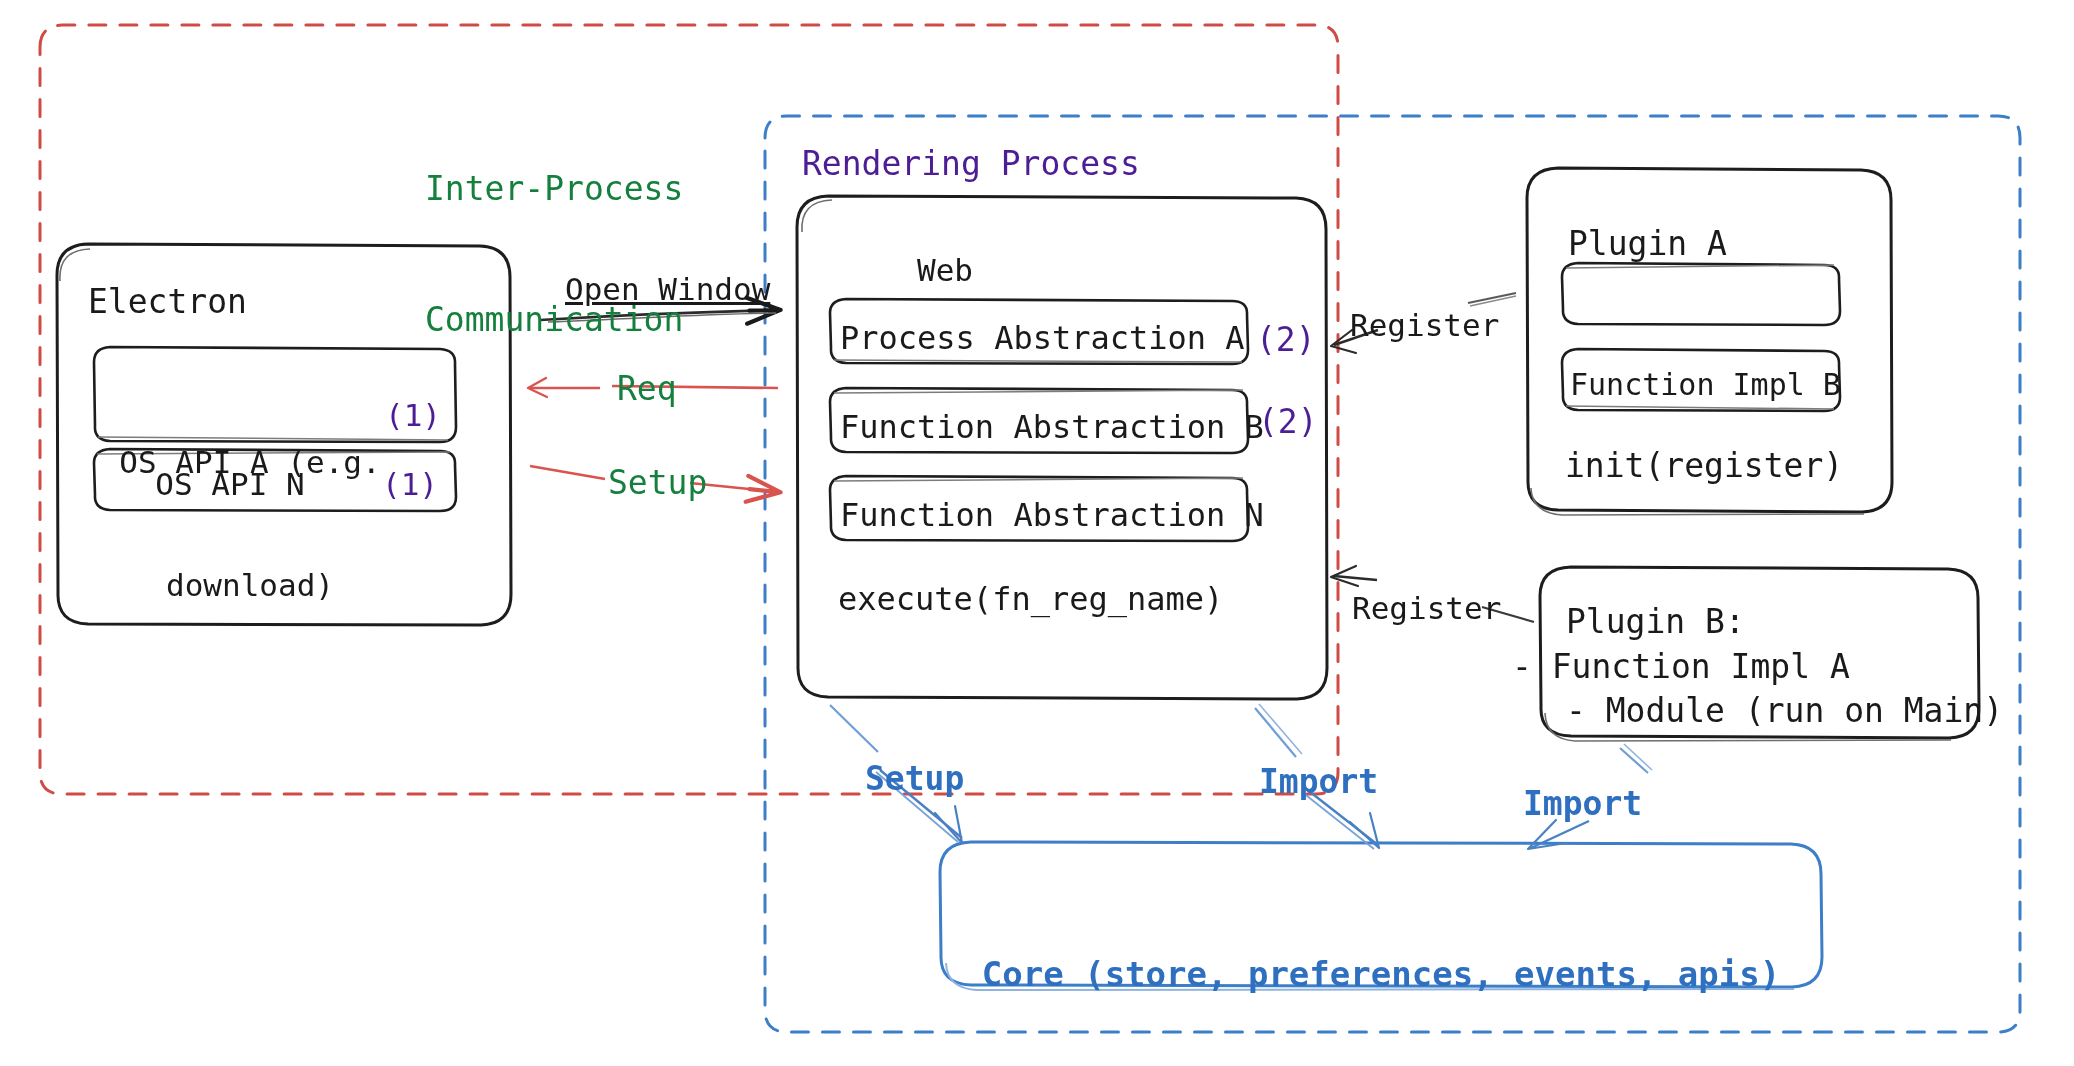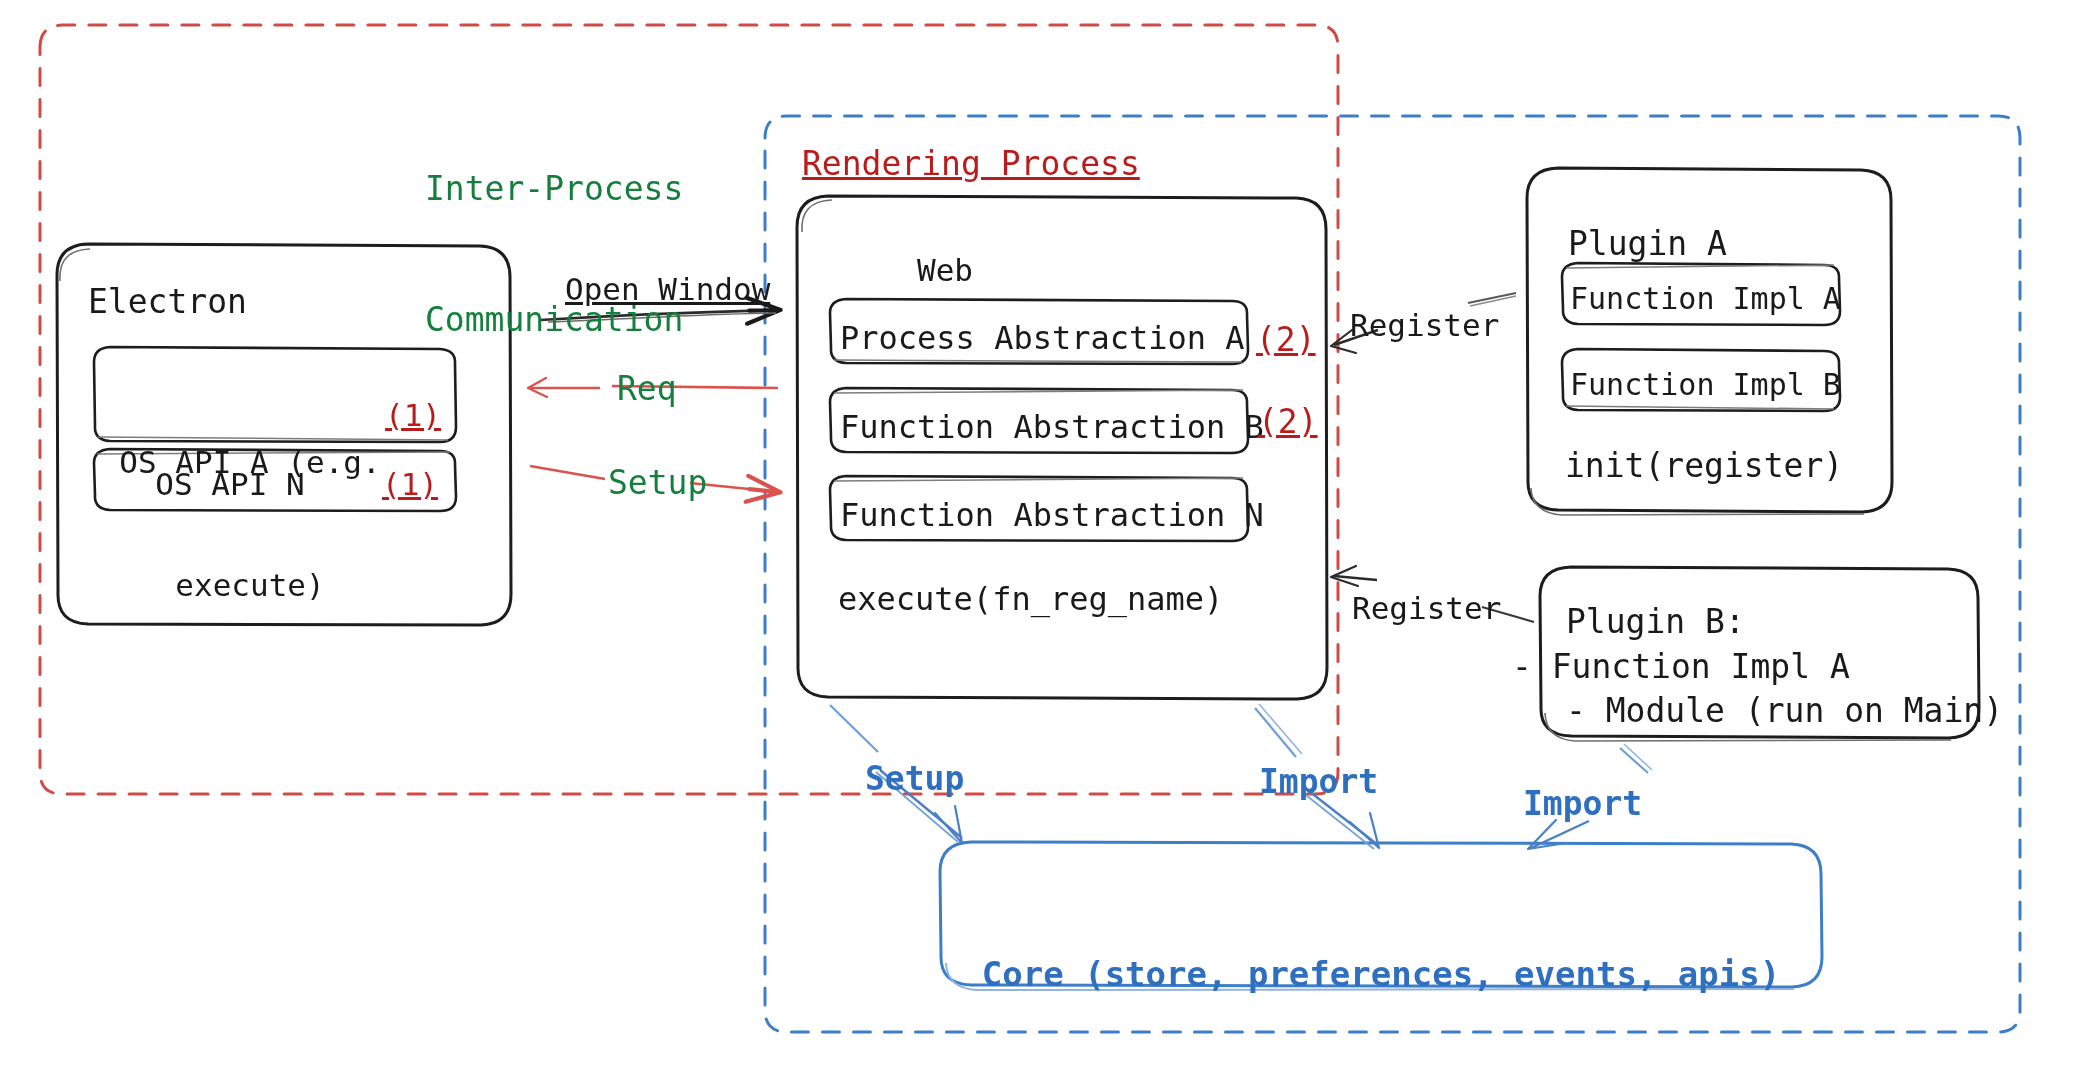"Rendering Process" .blue { color: #b91c1c -> #4c1d95; text-decoration: underline -> none }
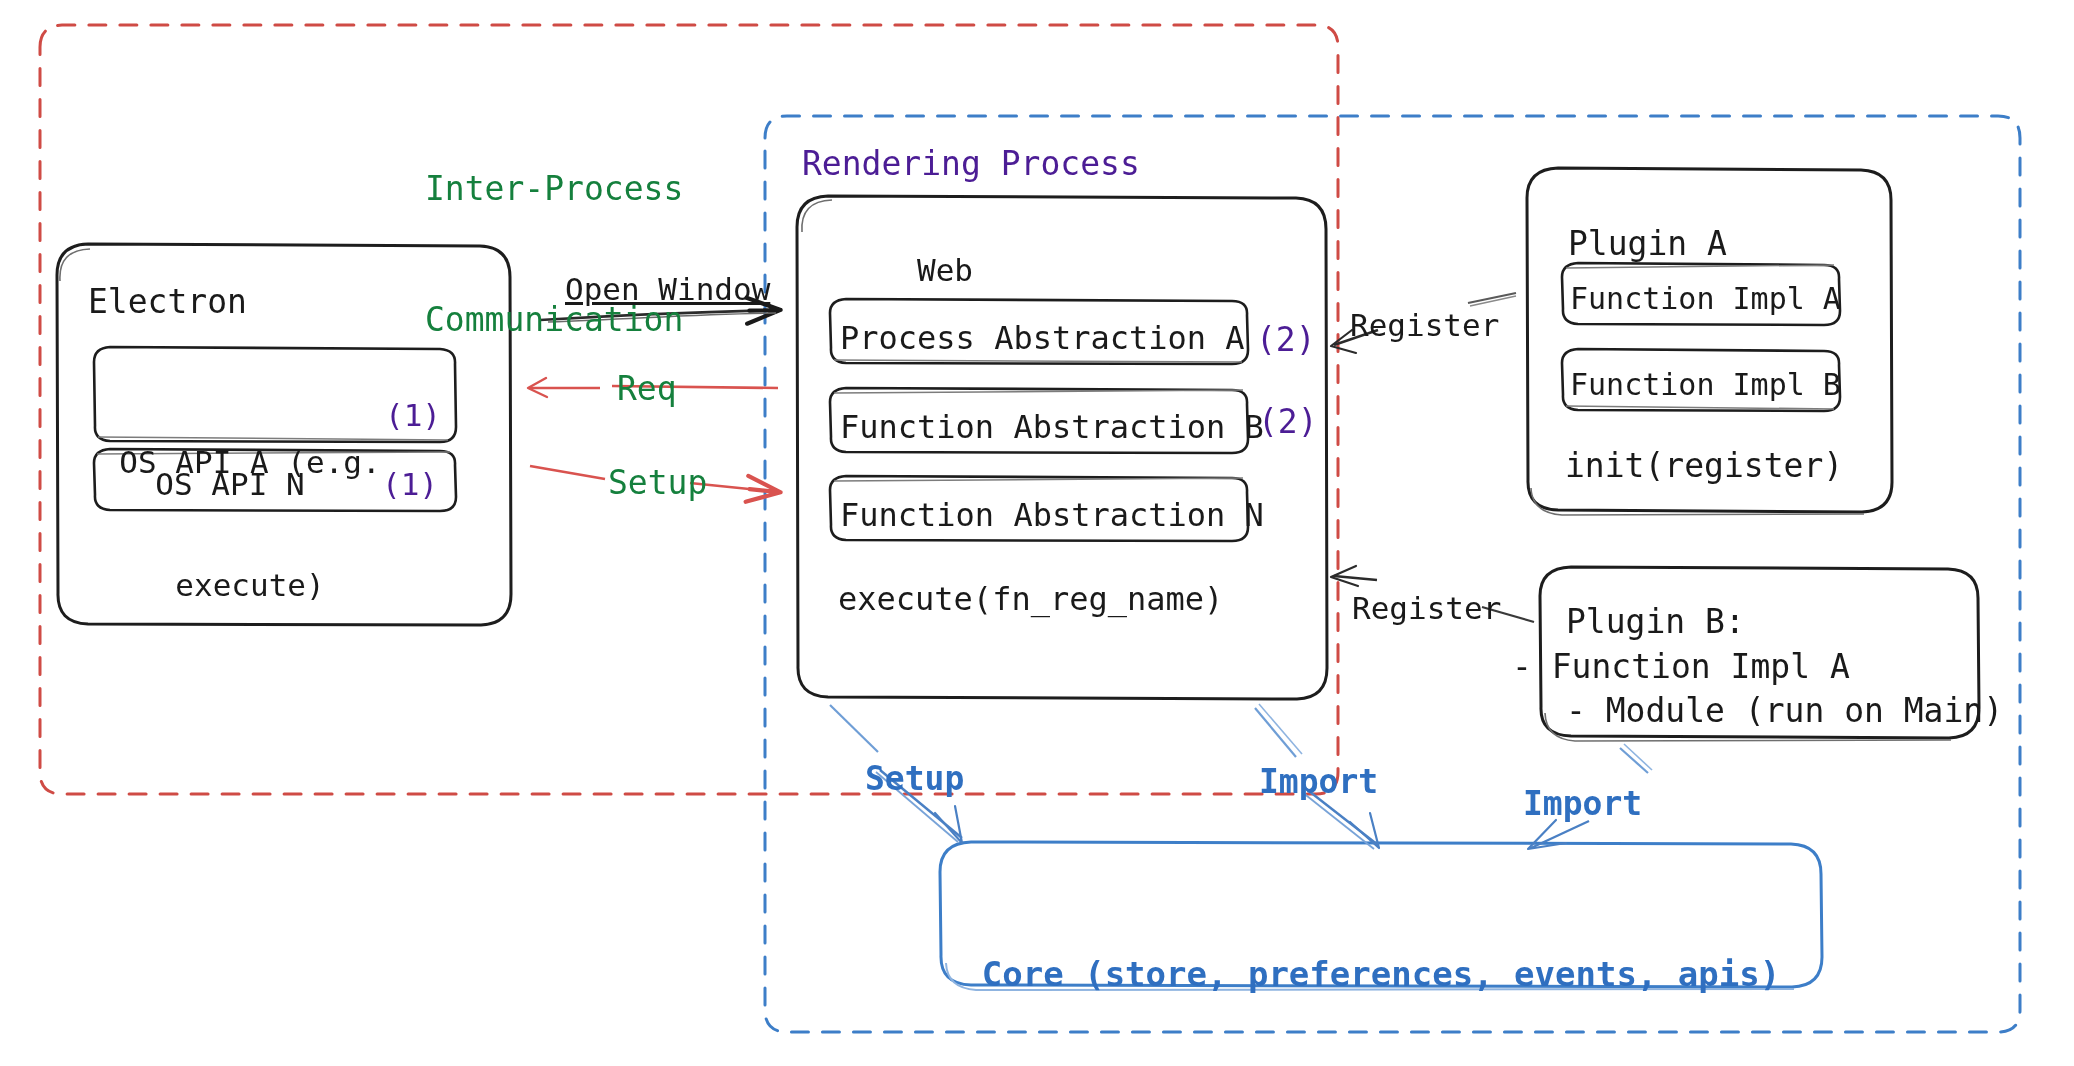"Function Impl A" div.lbl { html: <div>Function Impl A</div> -> none }
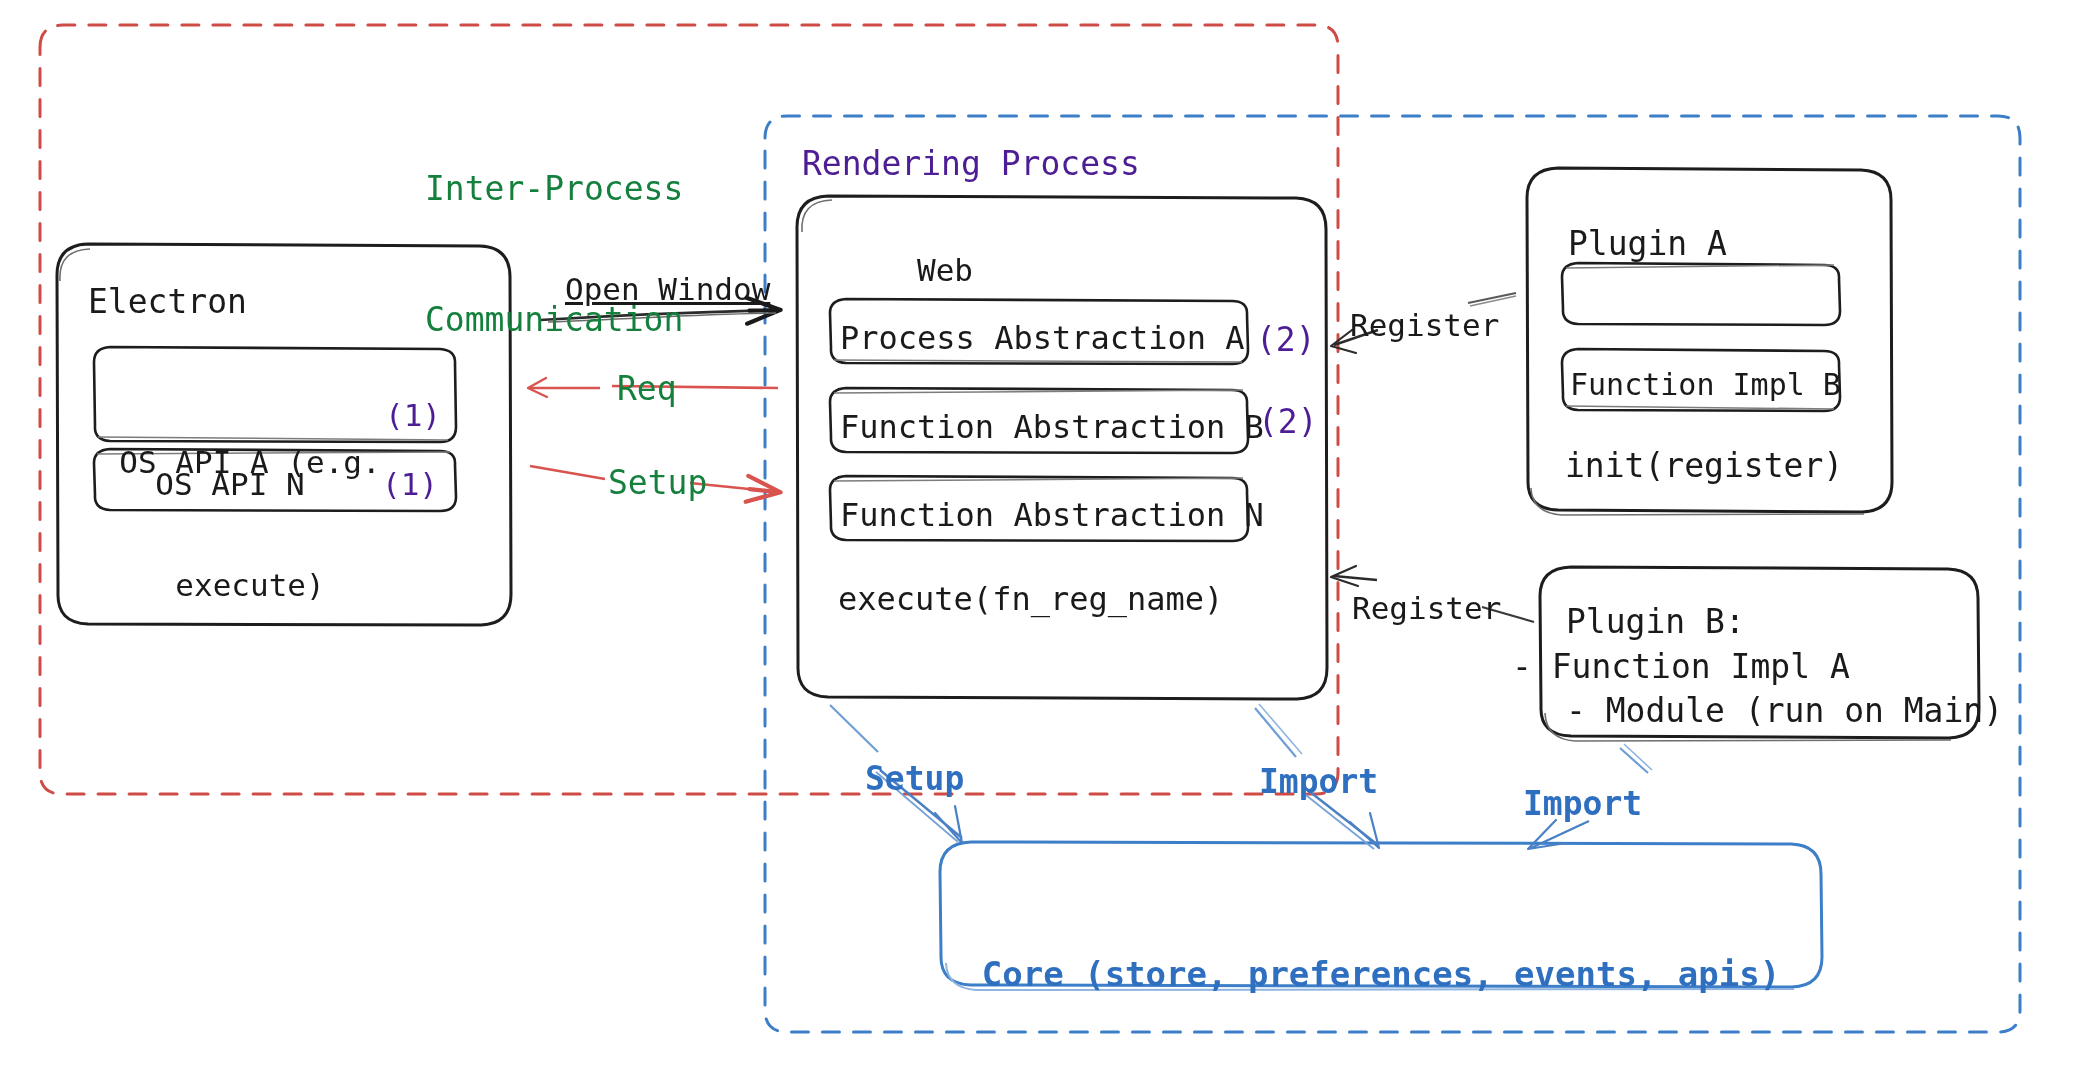"execute)" div { text: execute -> download }
